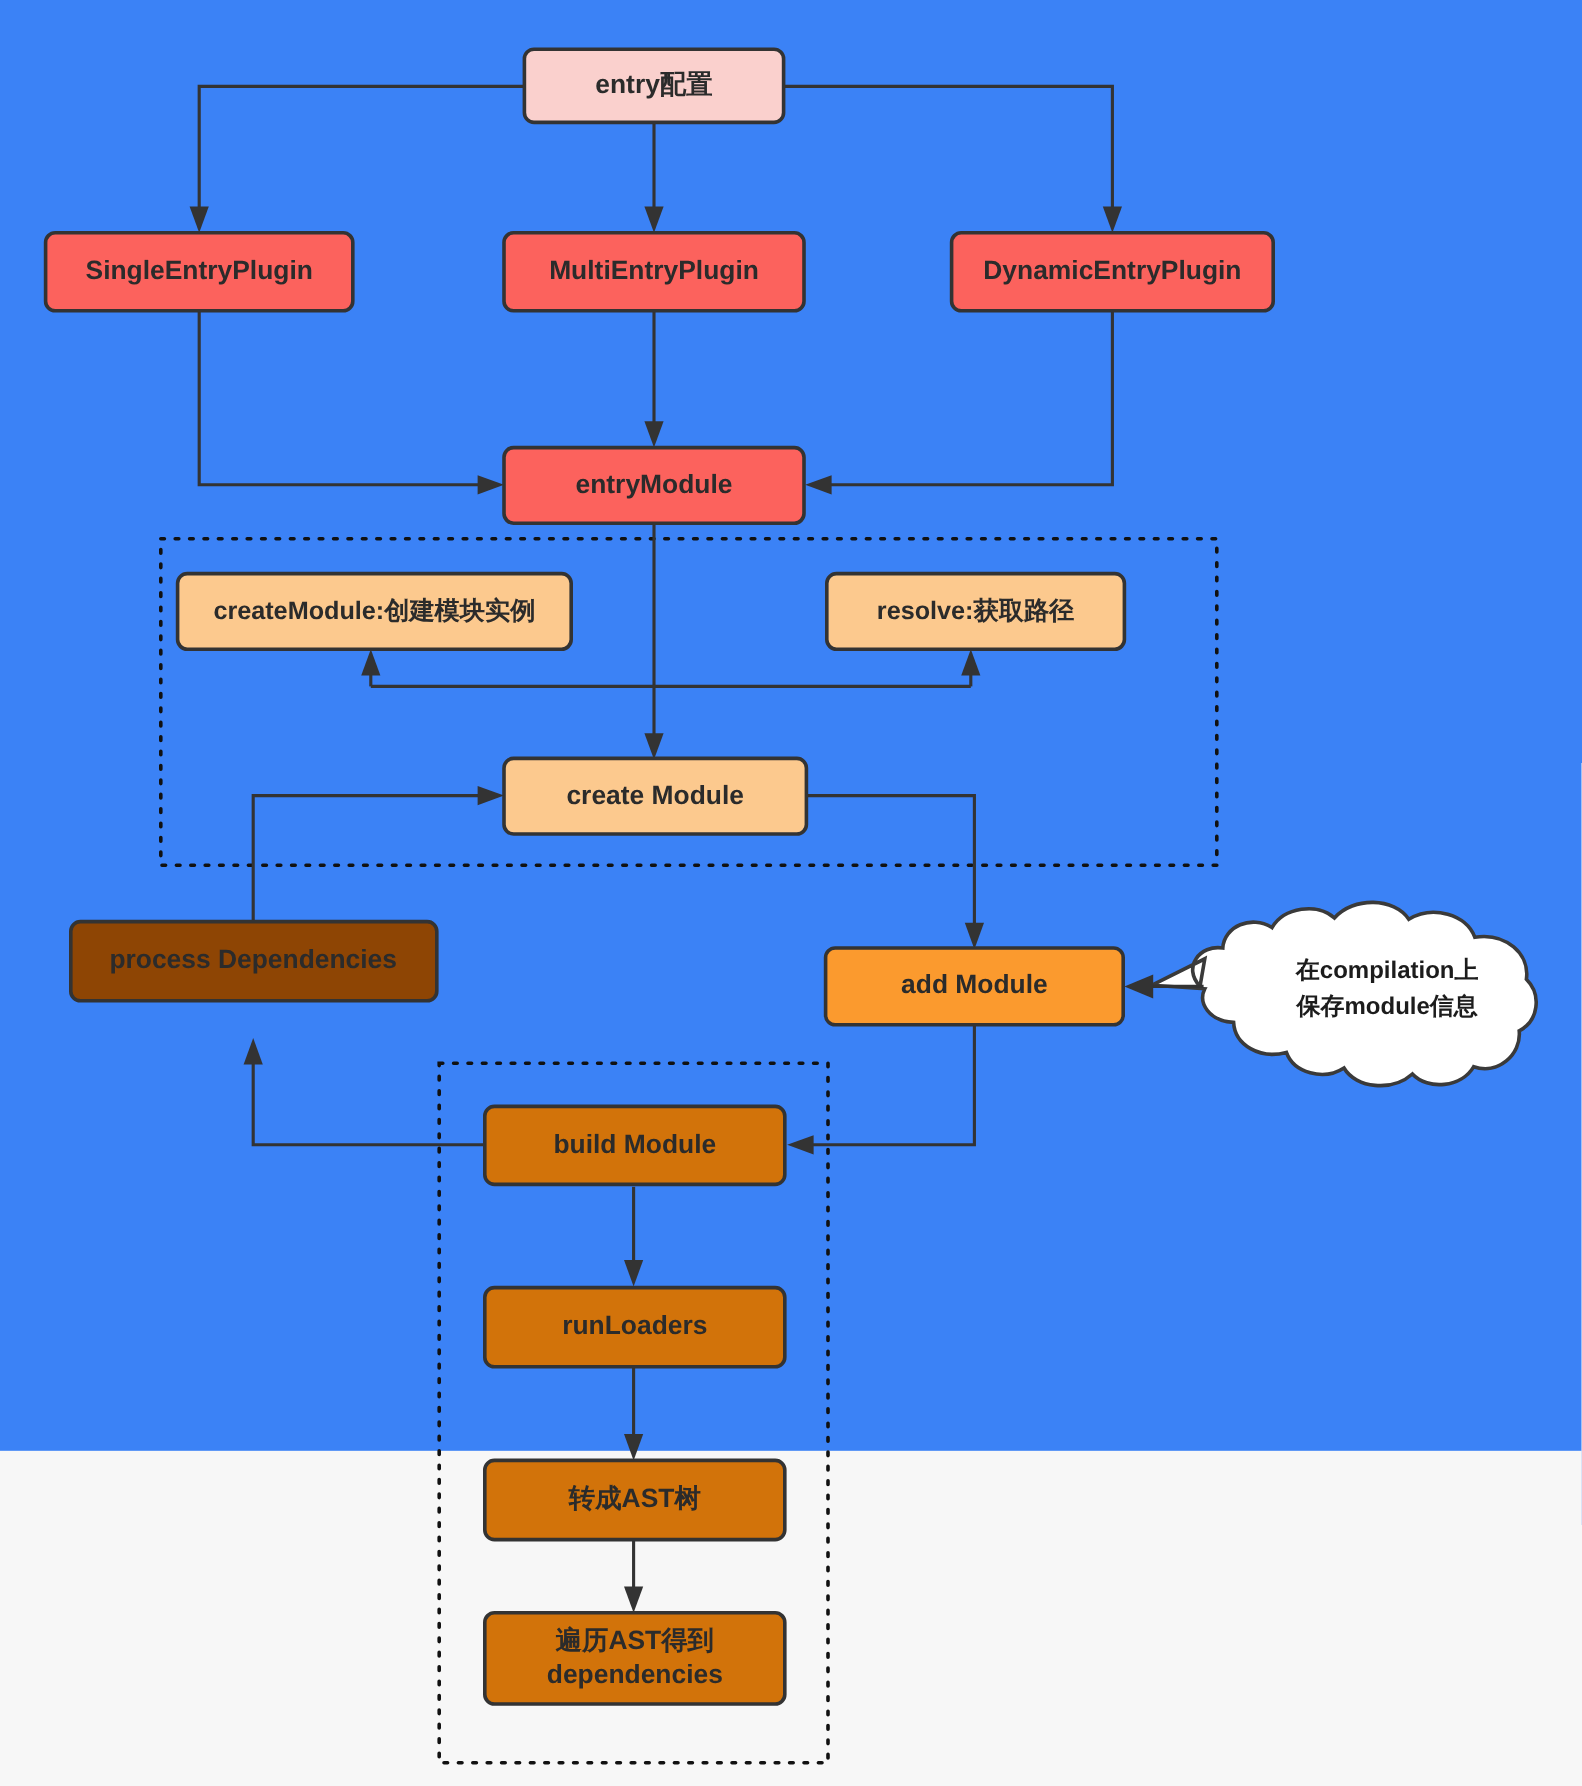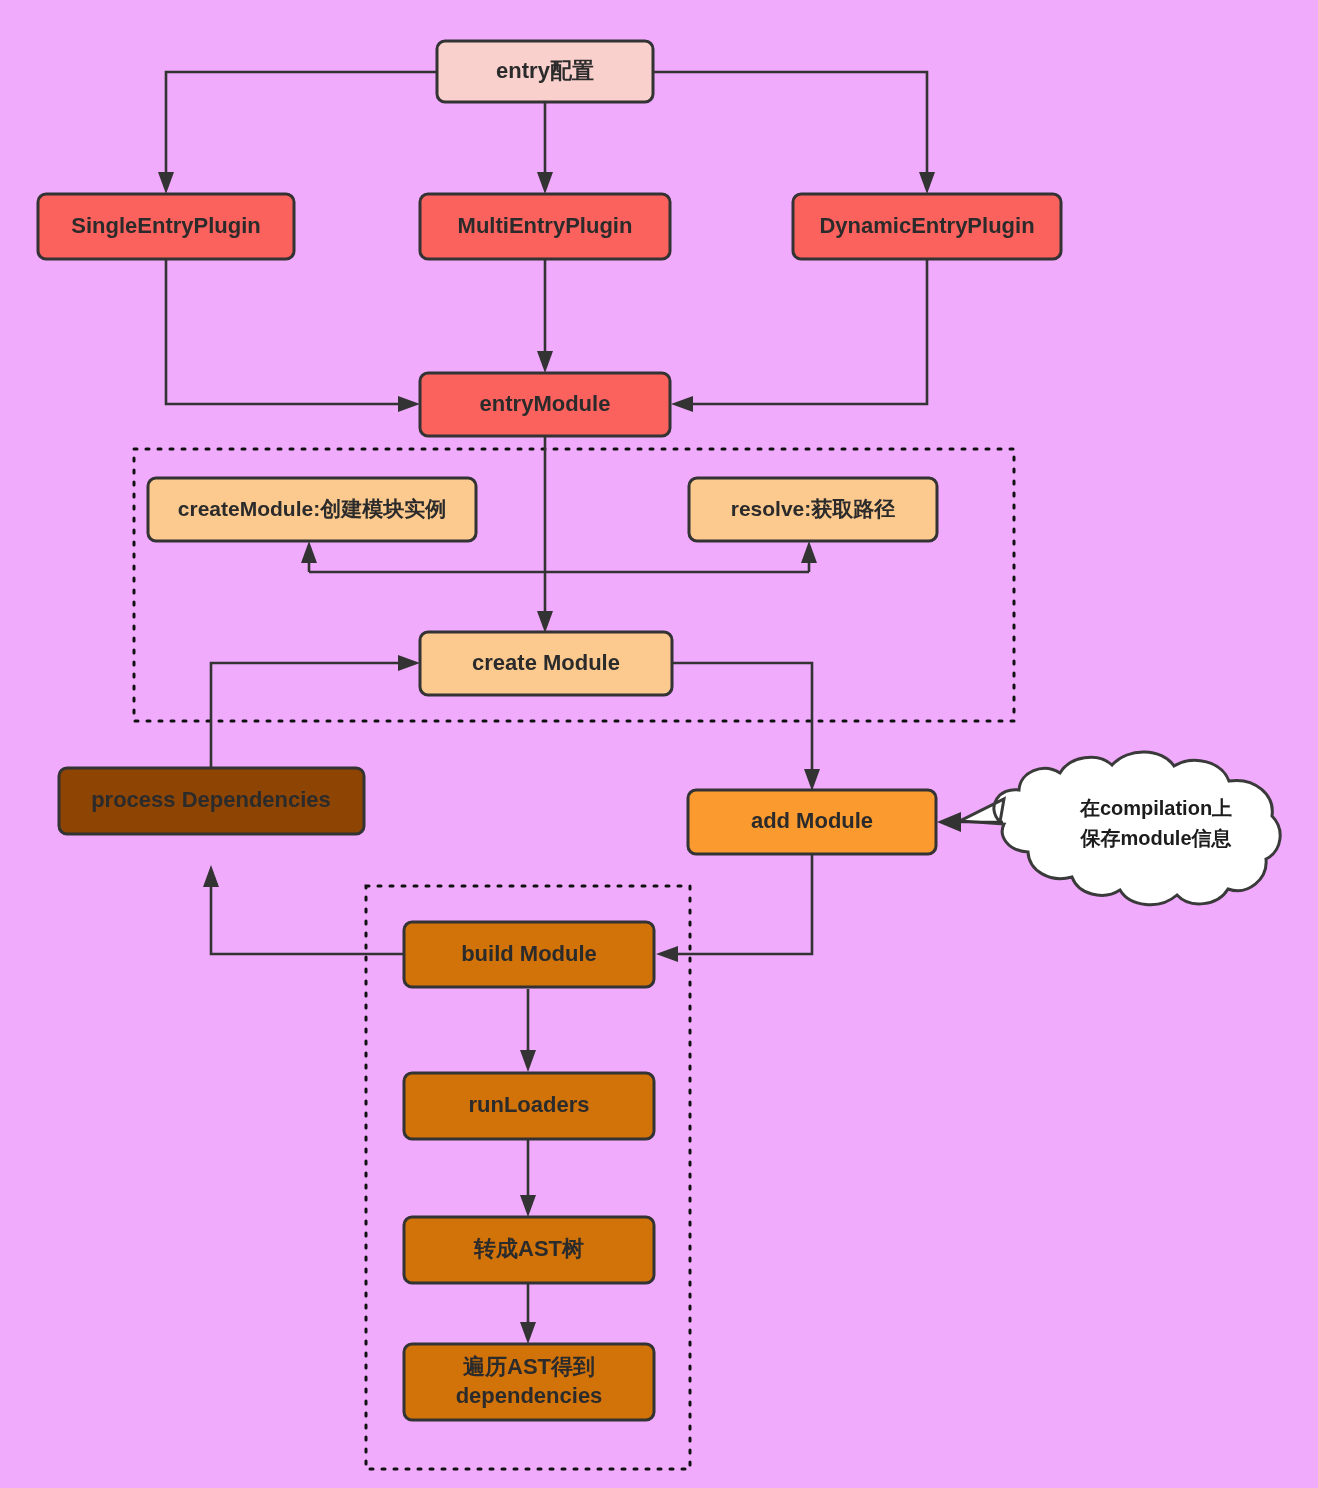"entry配置" #diagram-root { background: #f0abfc -> #3b82f6; height: 1488px -> 1209px }
